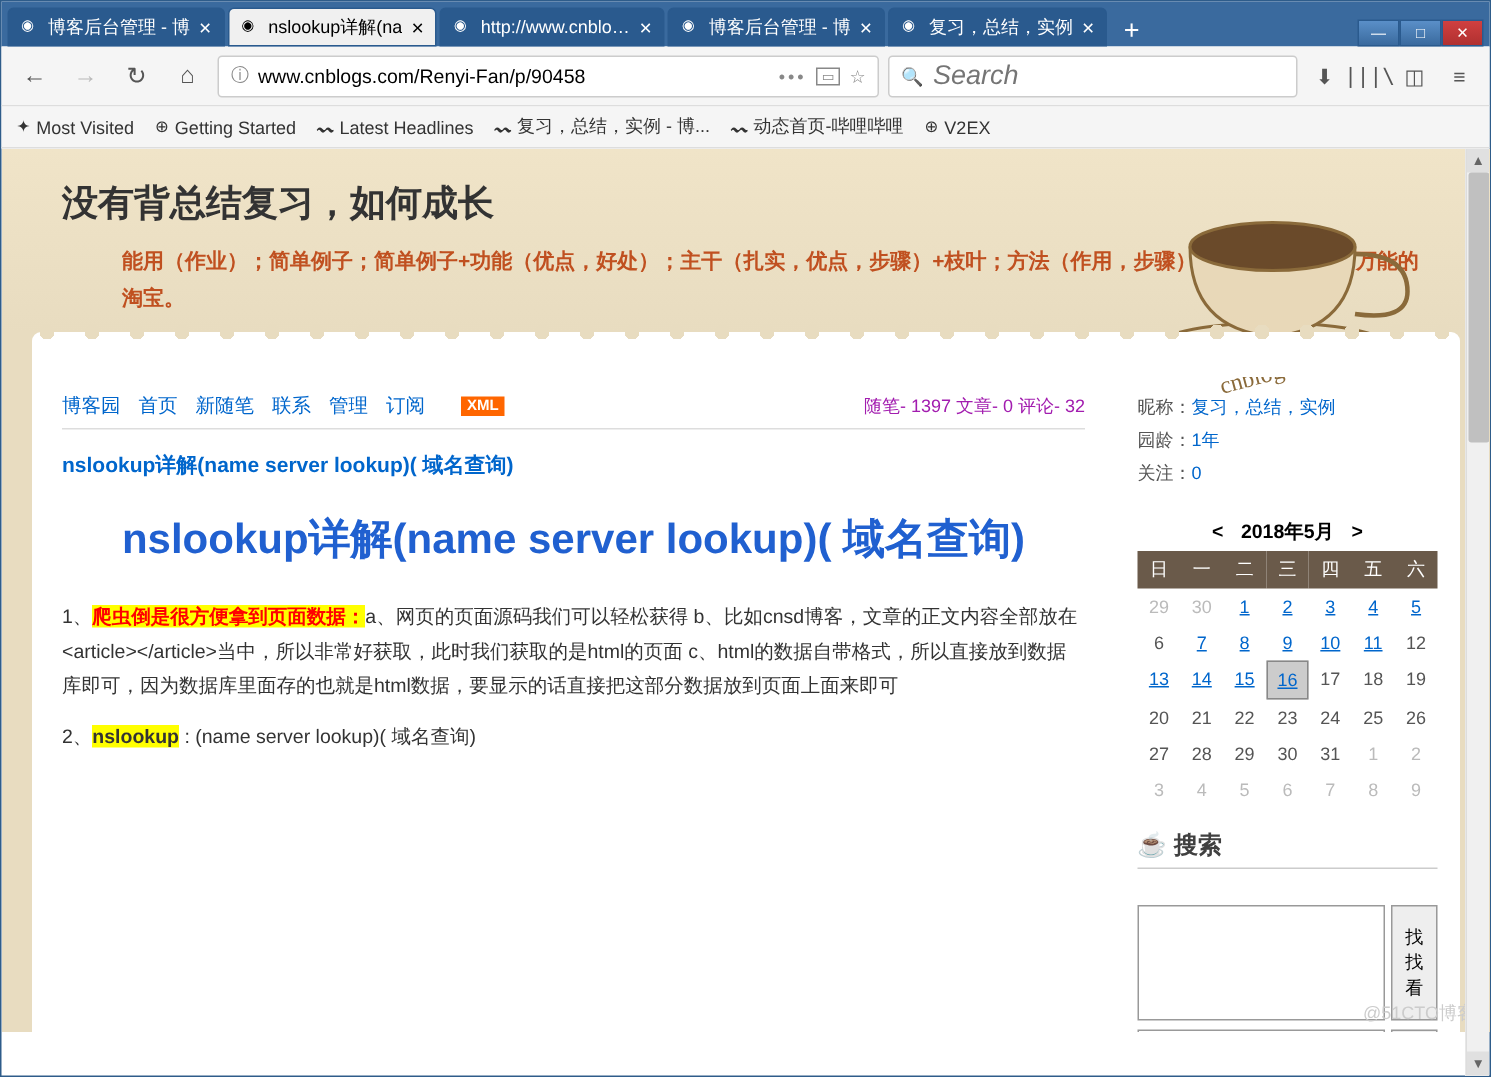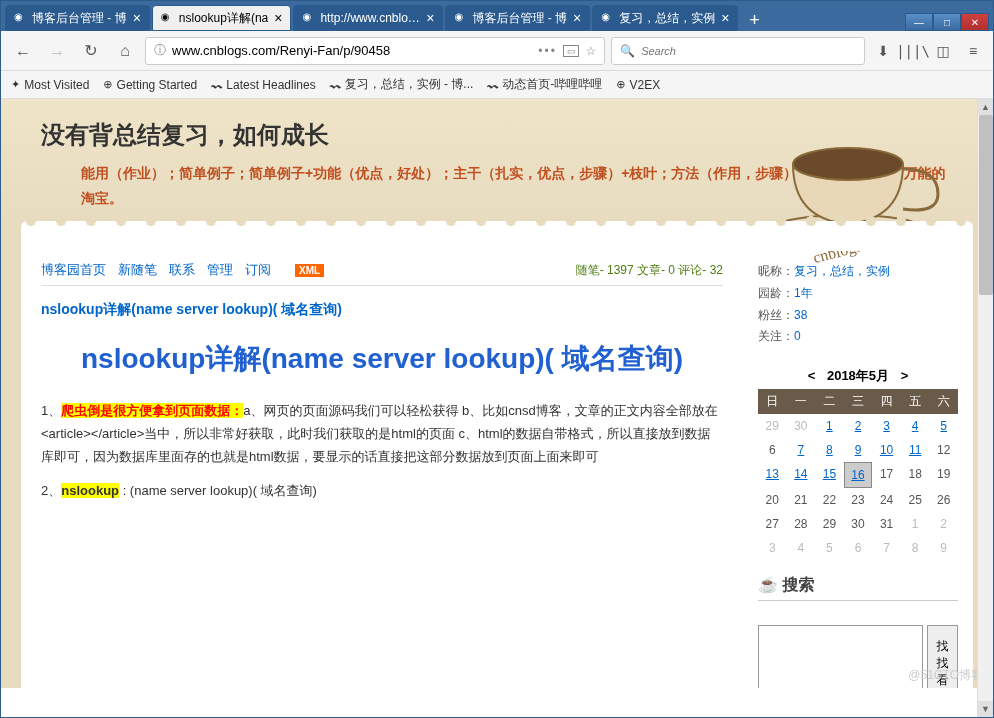"Search" .searchbar input { font-size: 11px -> 18px }
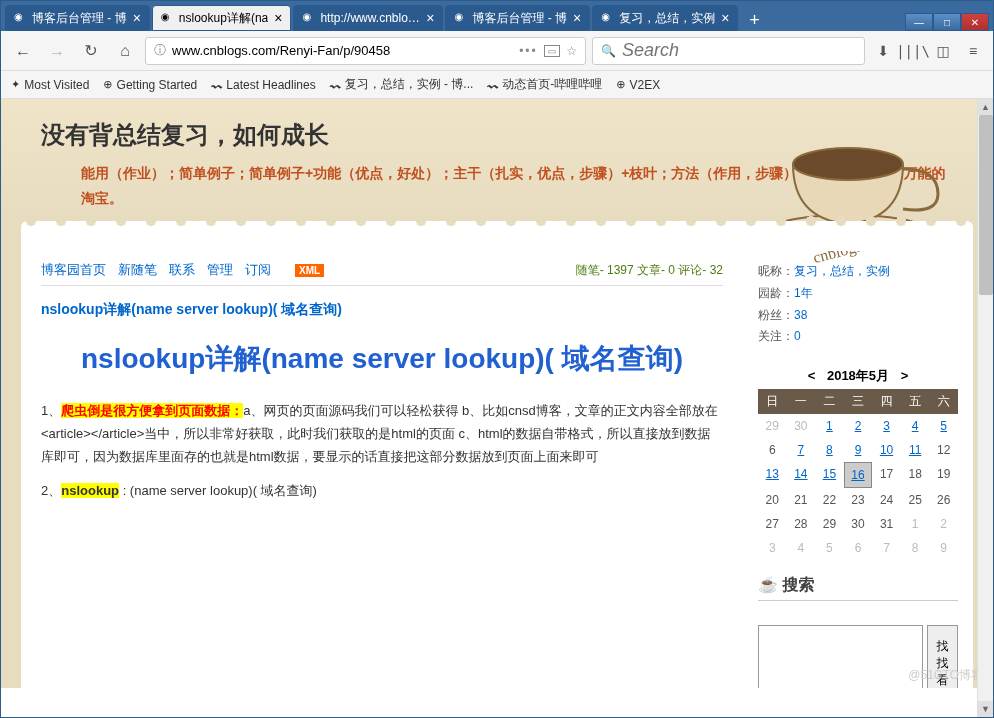"博客园" a { margin-right: none -> 12px }
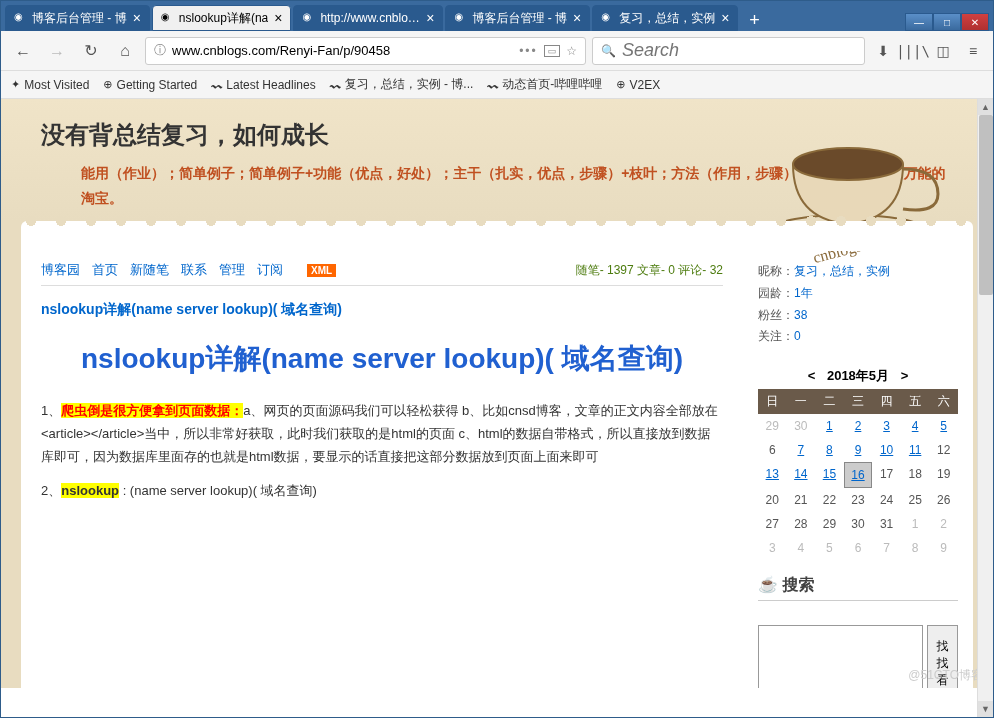"随笔- 1397 文章- 0 评论-" .blog-nav .stats { color: #4d7c0f -> #a21caf }
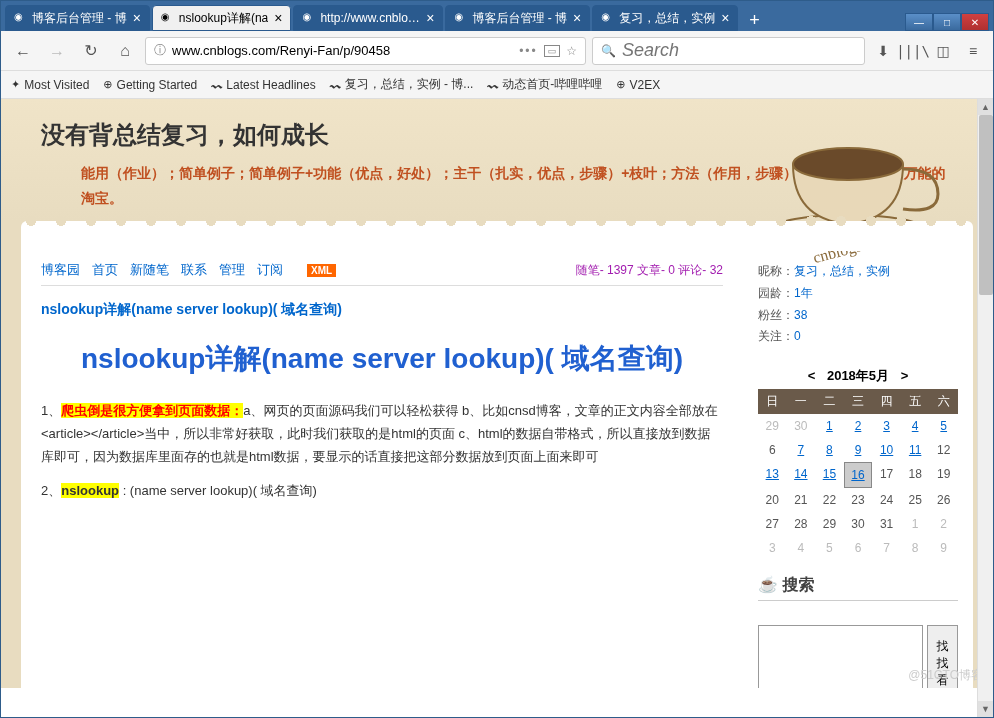"粉丝：38" div.side-row { html: <div><span>粉丝：</span><a>38</a></div> -> none }
